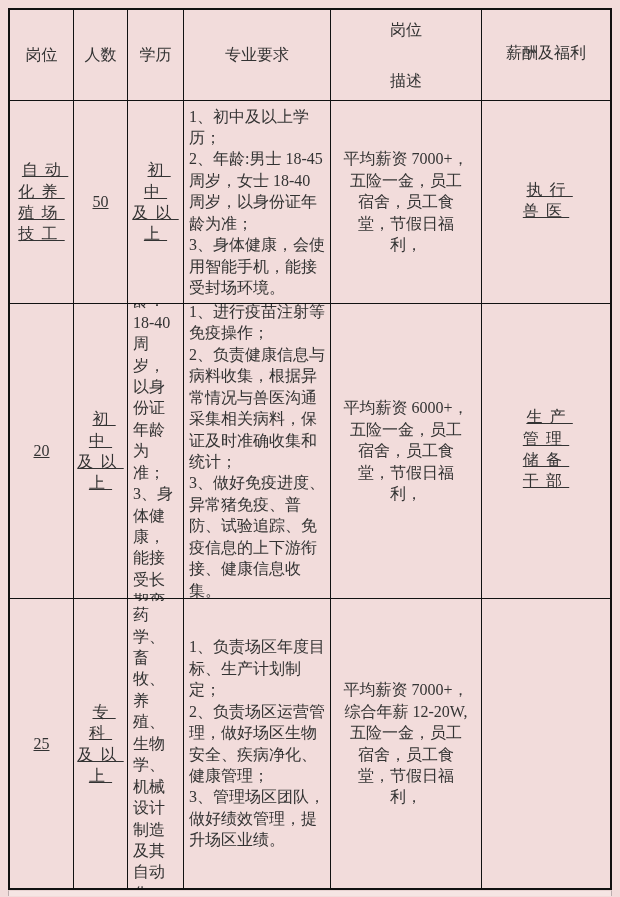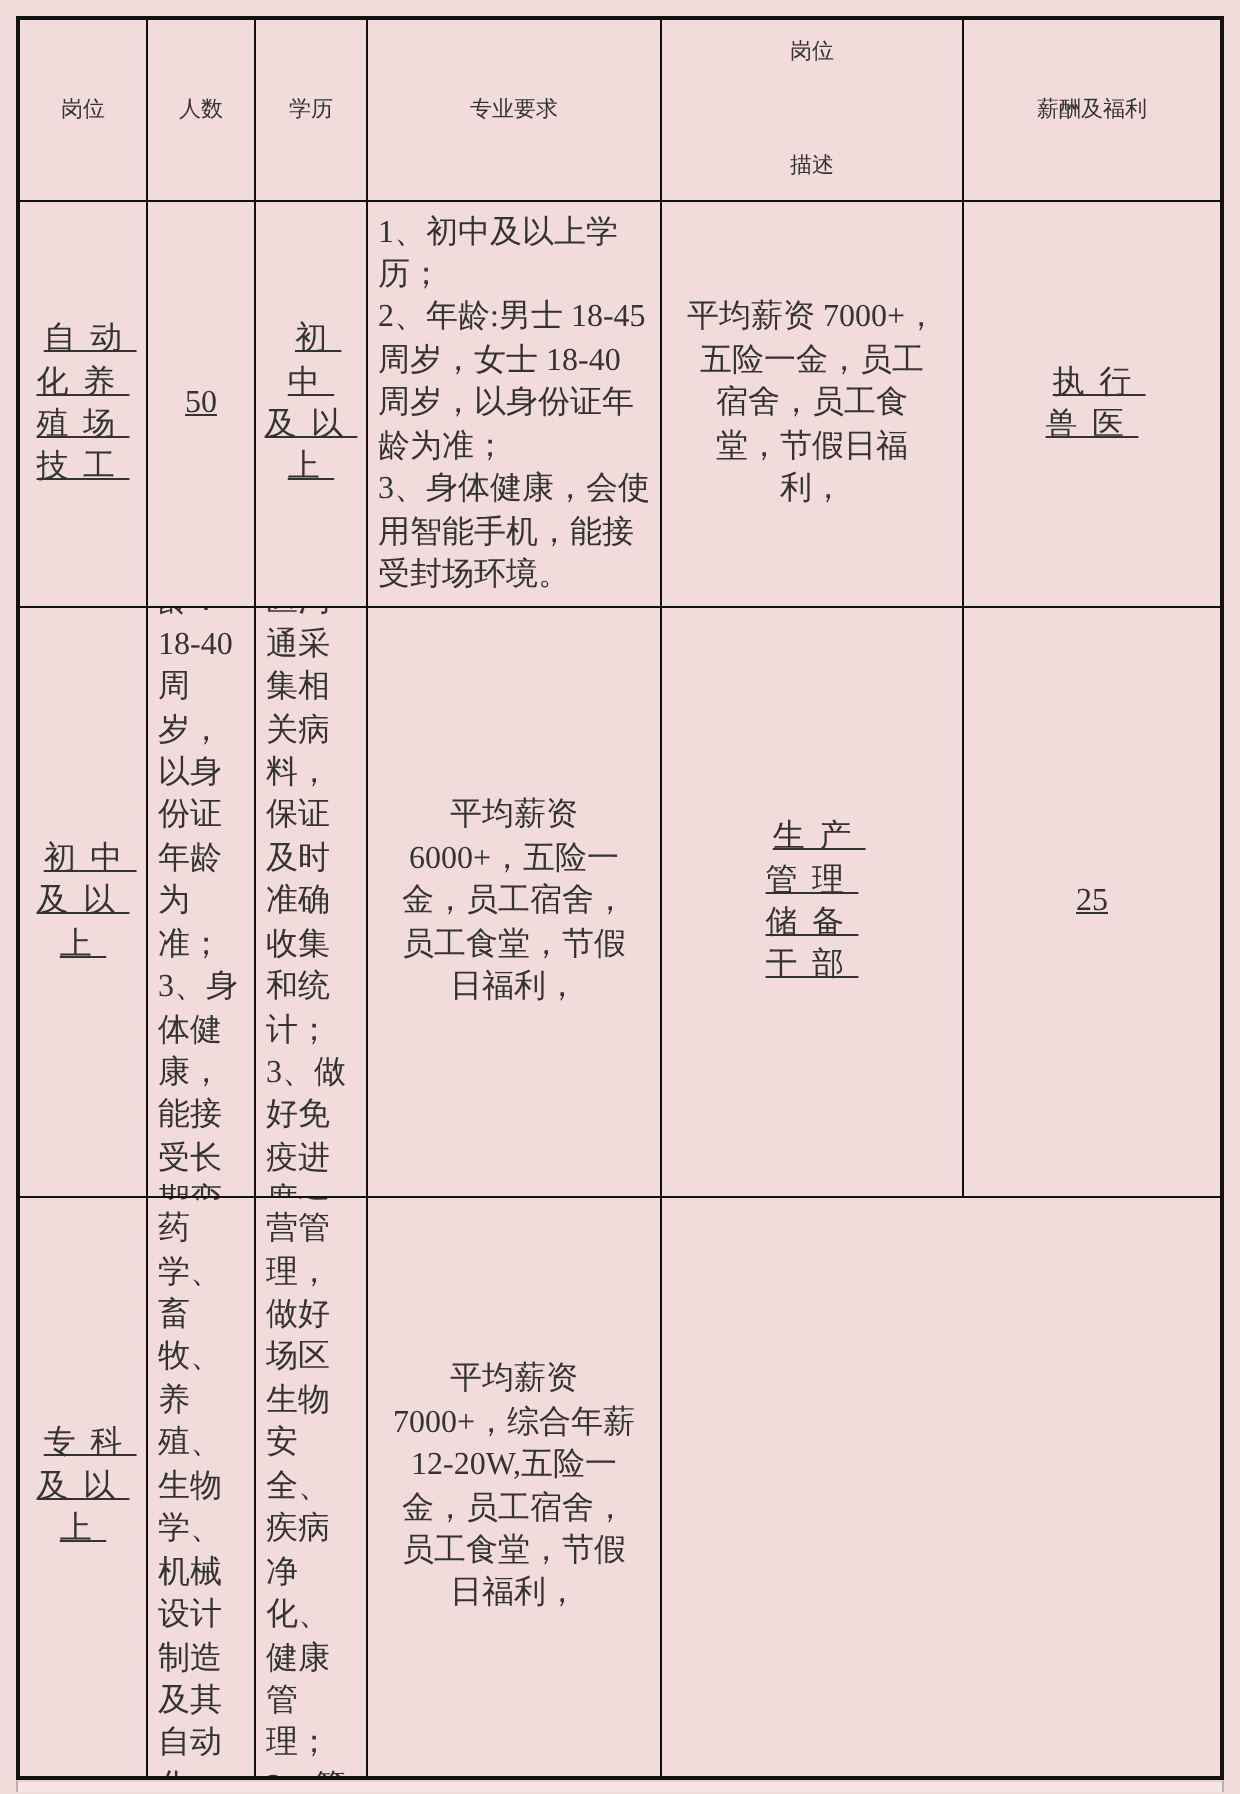"岗位" .head { font-size: 11px -> 16px }
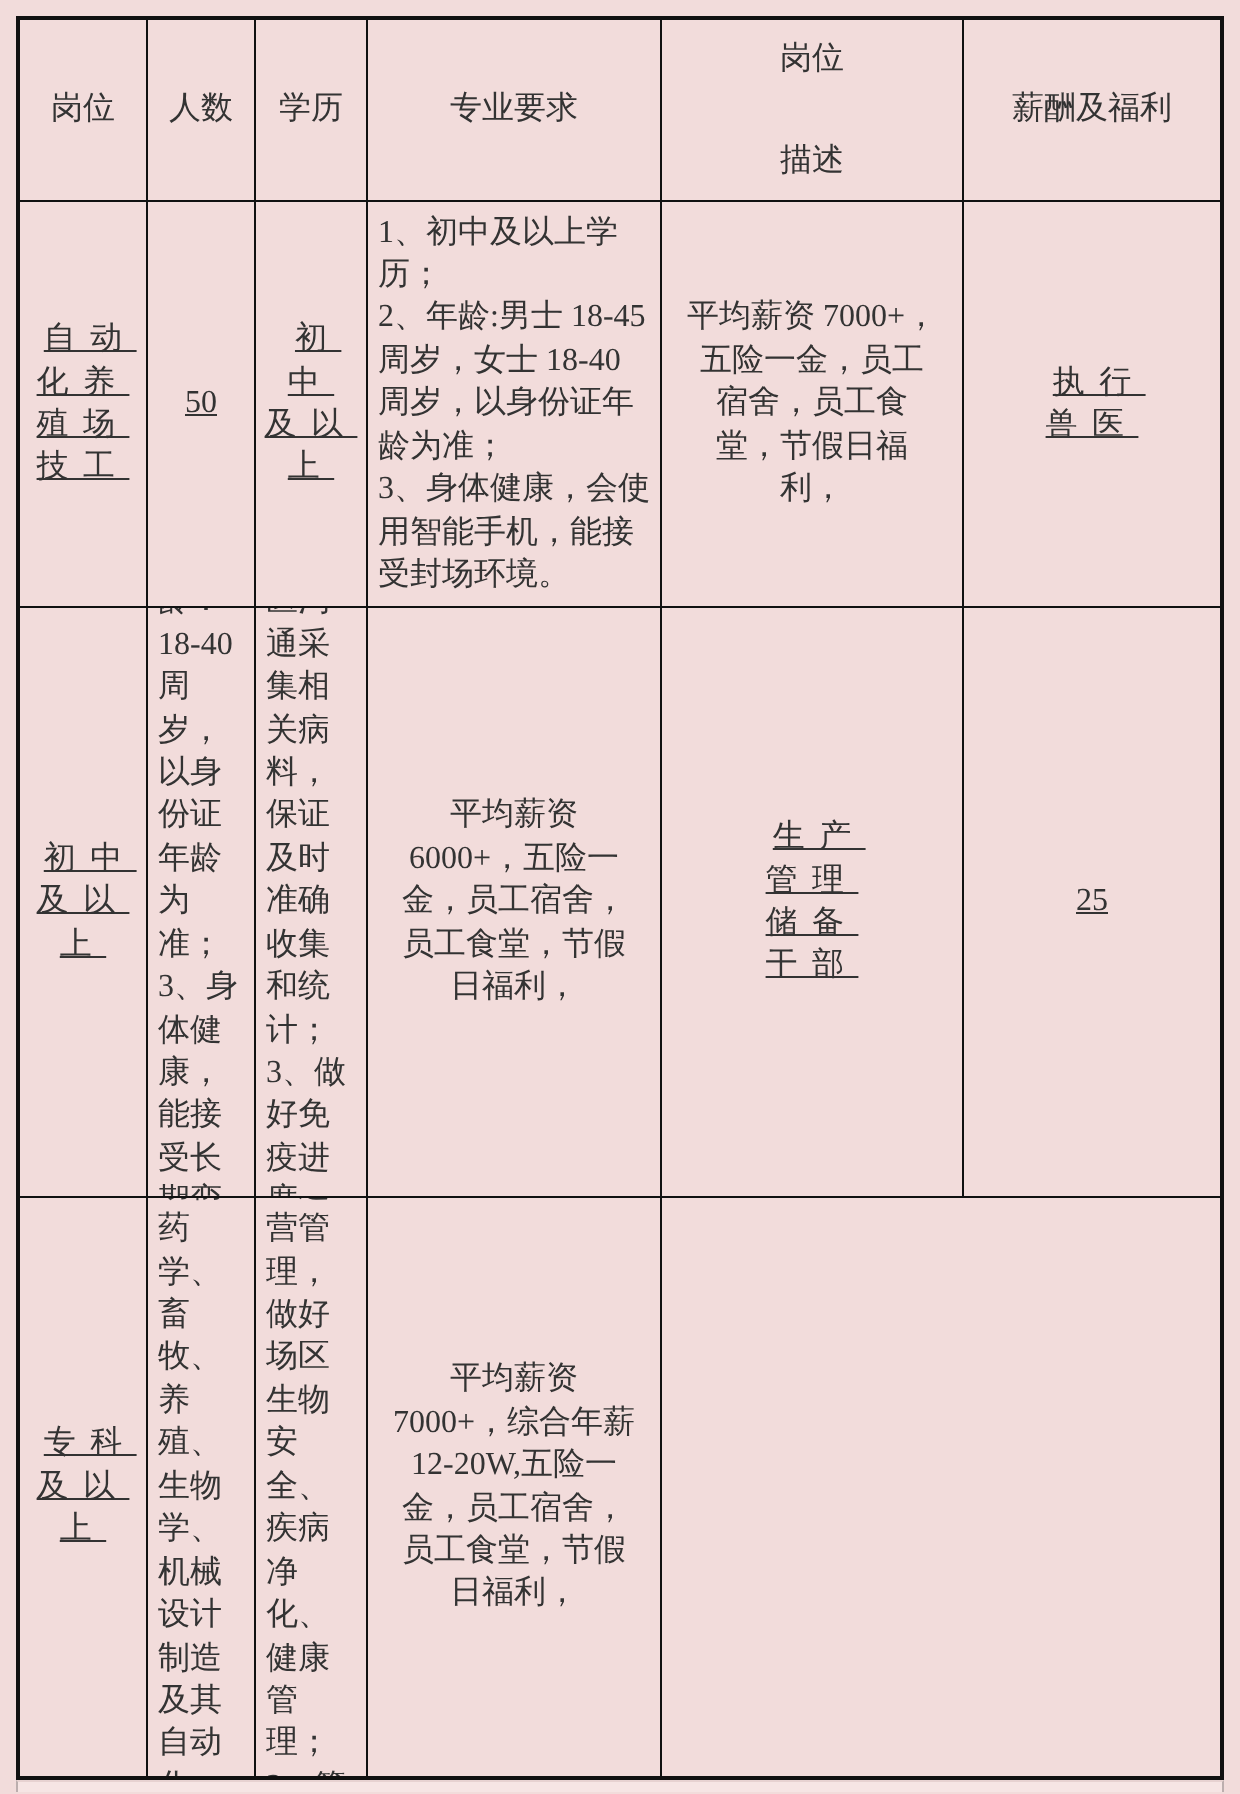"薪酬及福利" .cell:nth-child(6n) { font-family: none -> Liberation Mono, monospace }
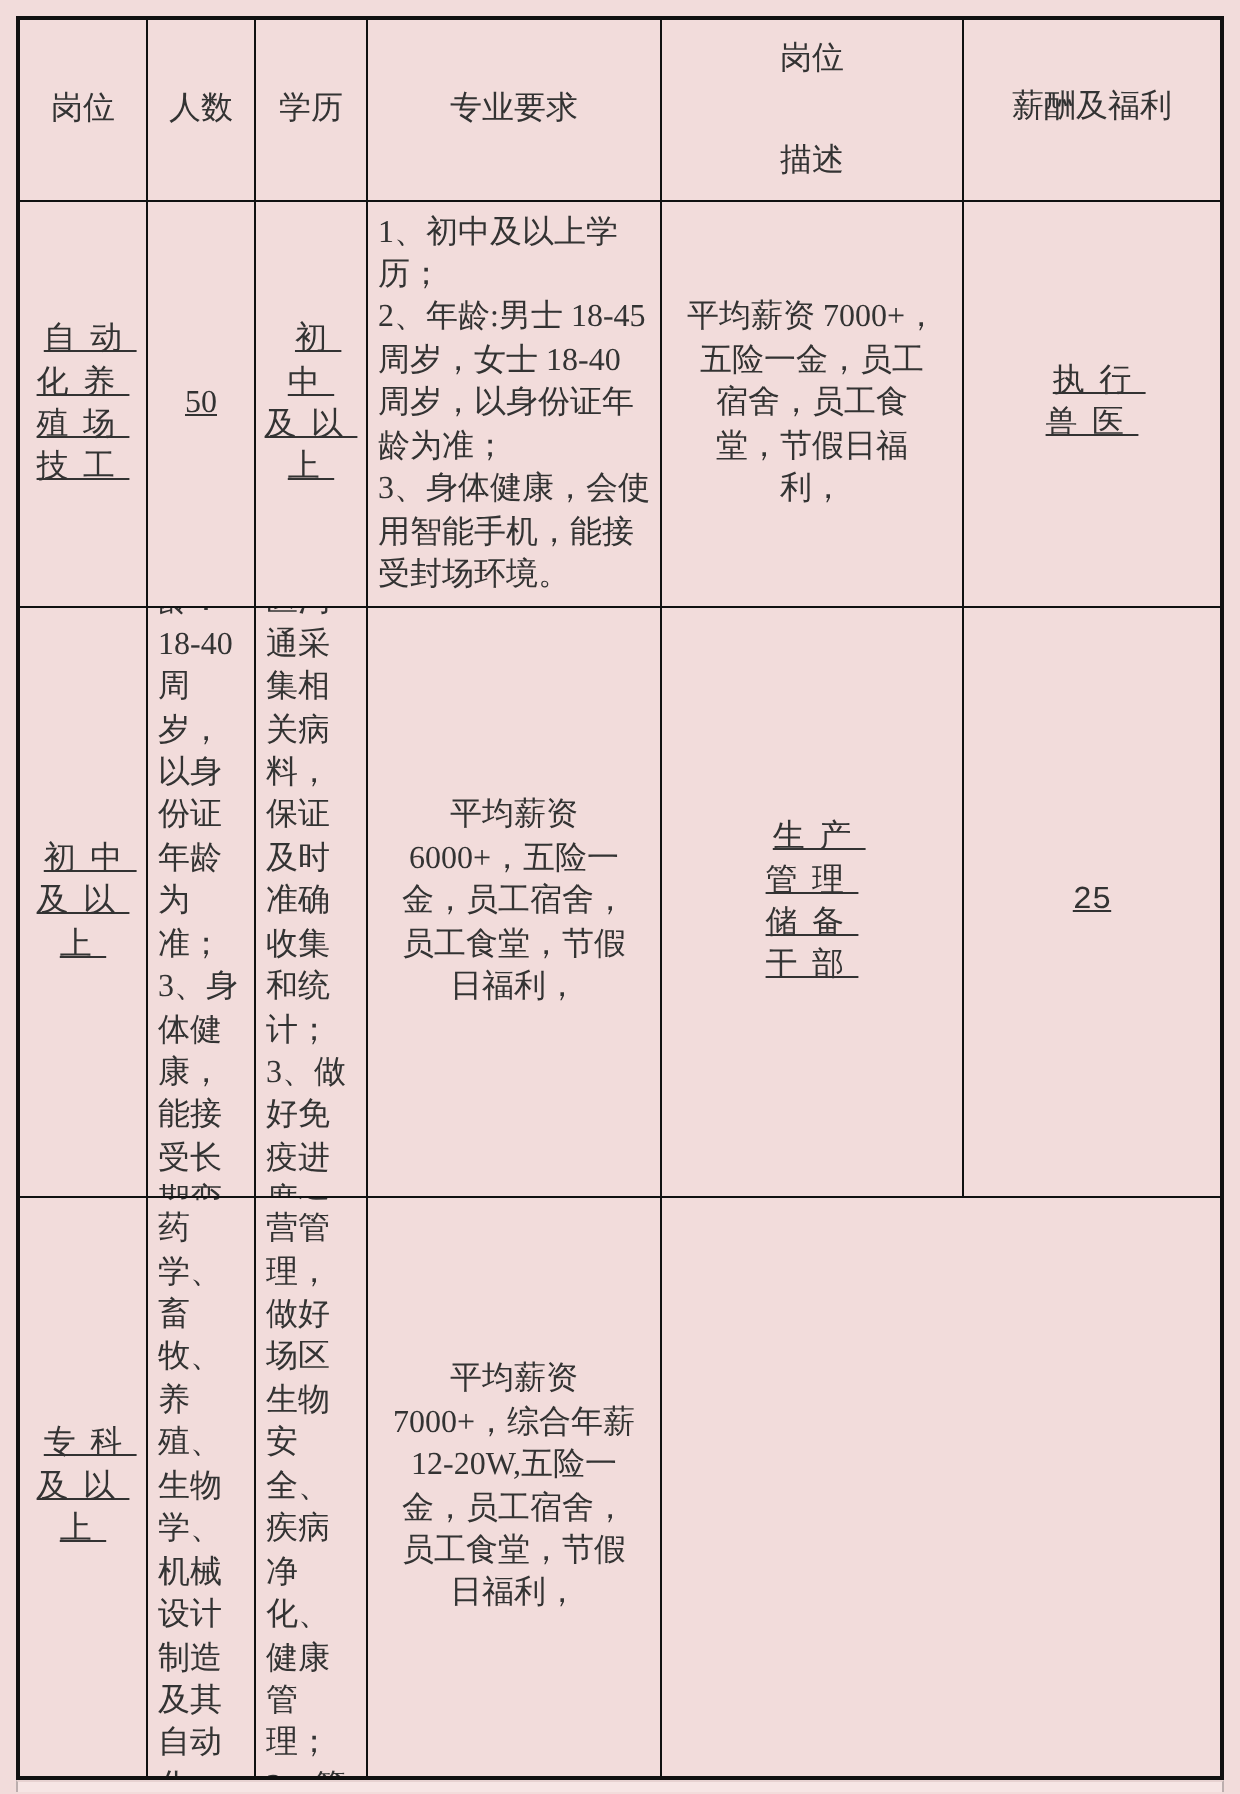"20" div.cell { html: none -> <div>20</div> }
